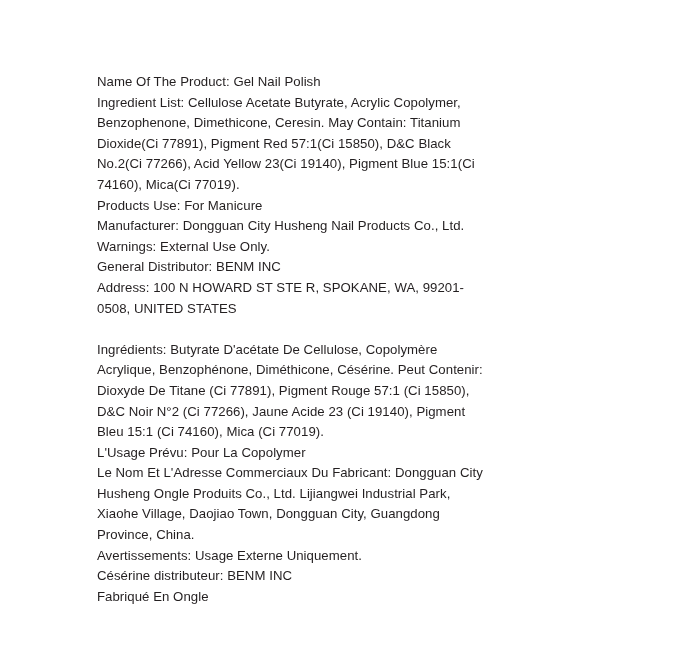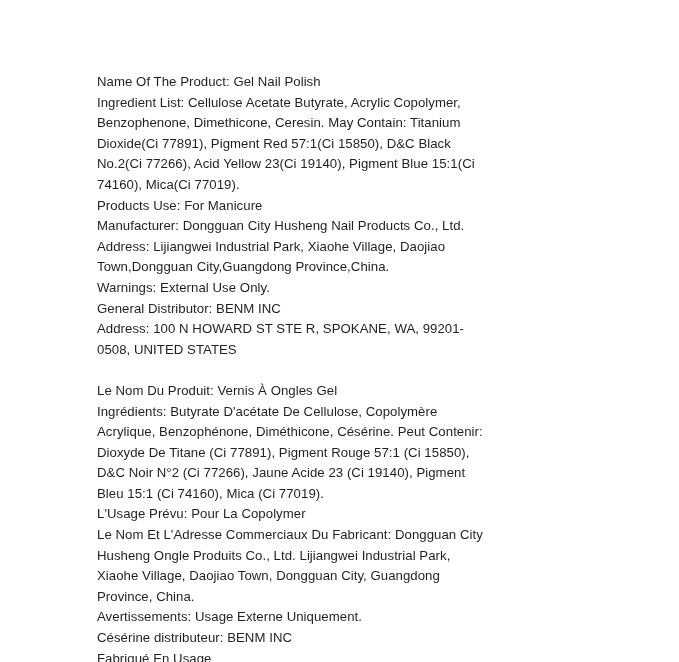"Address: Lijiangwei Industrial Park," p { html: <p>Address: Lijiangwei Industrial Park, Xiaohe Village, Daojiao Town,Dongguan City,Guangdong Province,China.</p> -> none }
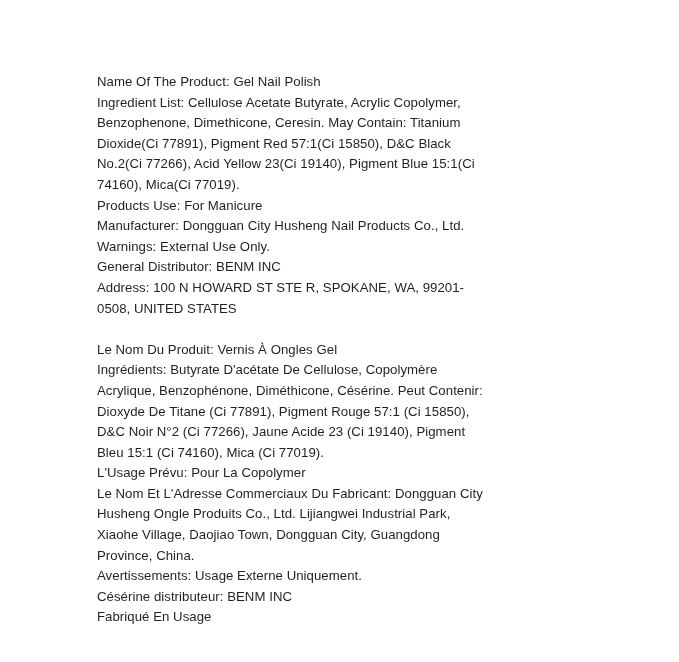"Le Nom Du Produit: Vernis" p { html: <p>Le Nom Du Produit: Vernis À Ongles Gel</p> -> none }
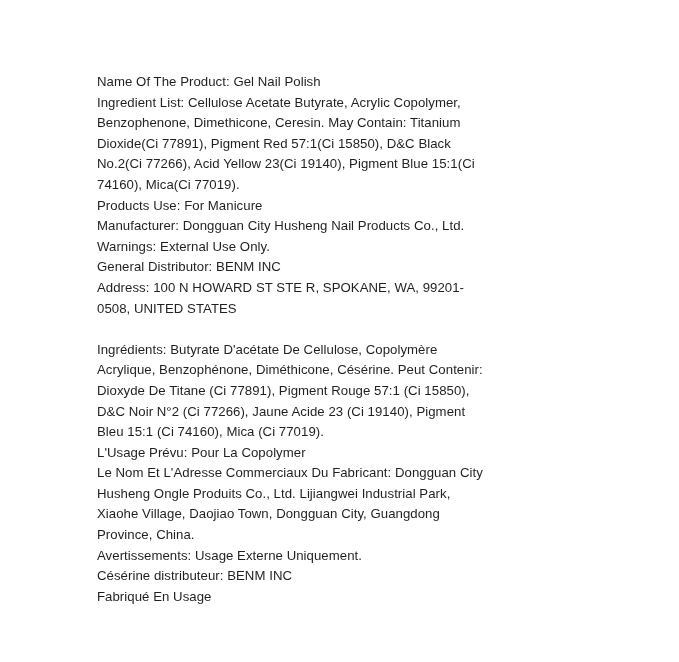"Fabriqué En Usage" p { text: Usage -> Ongle }
